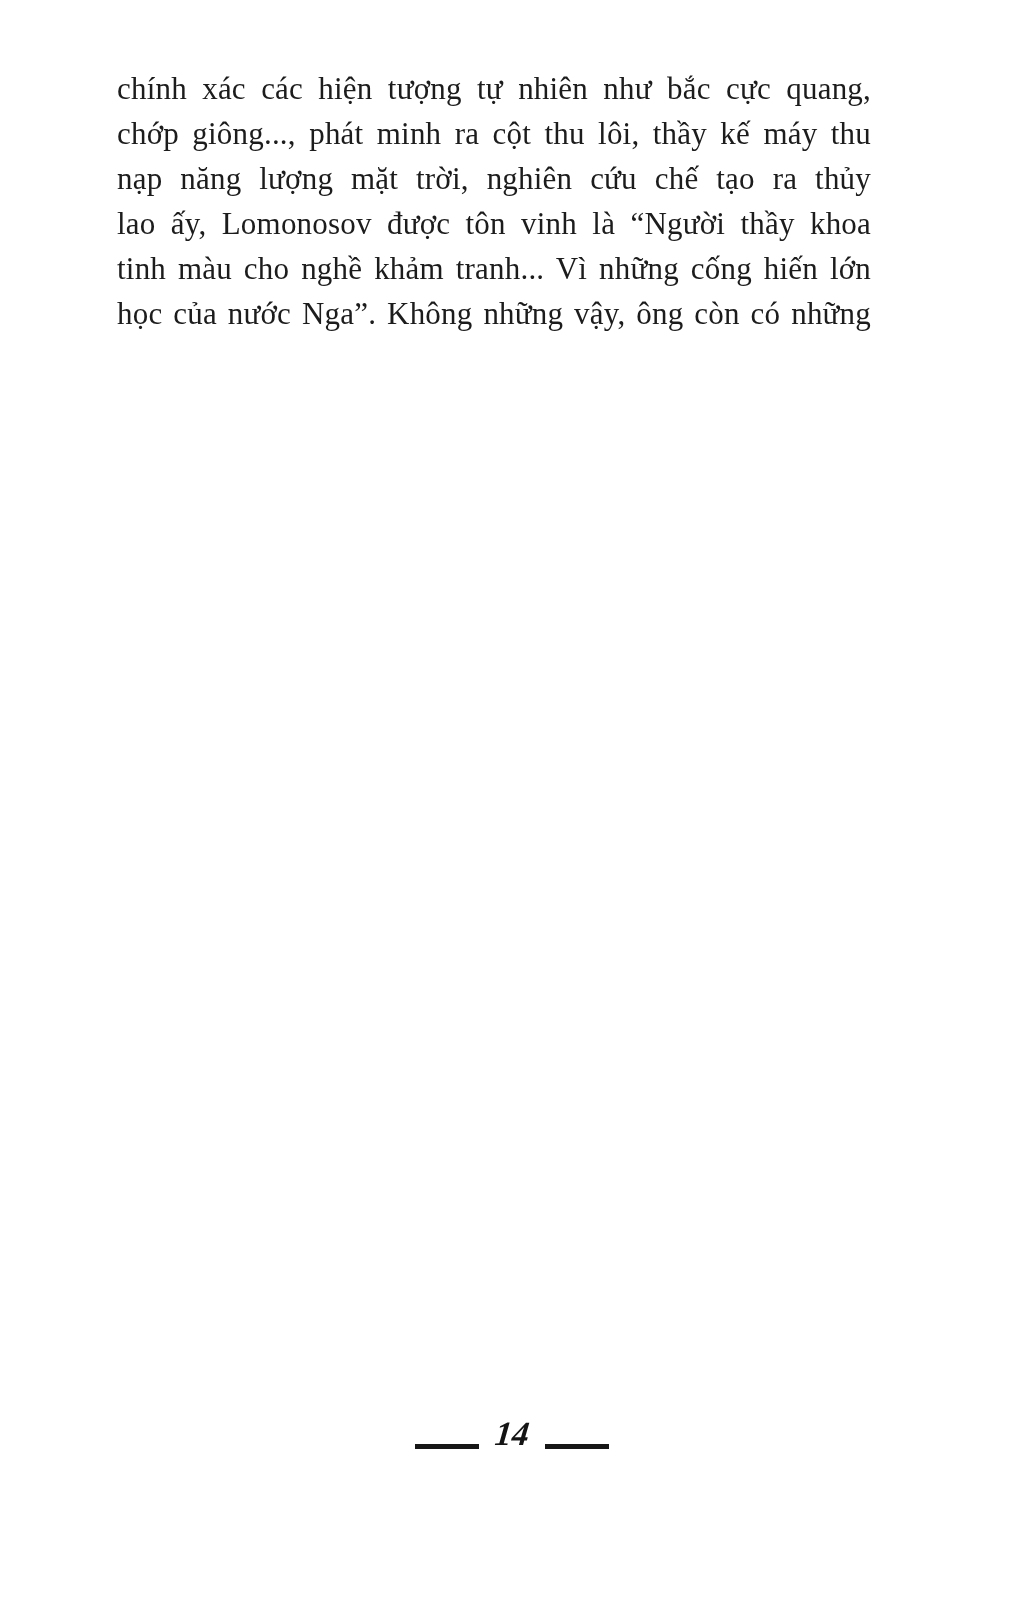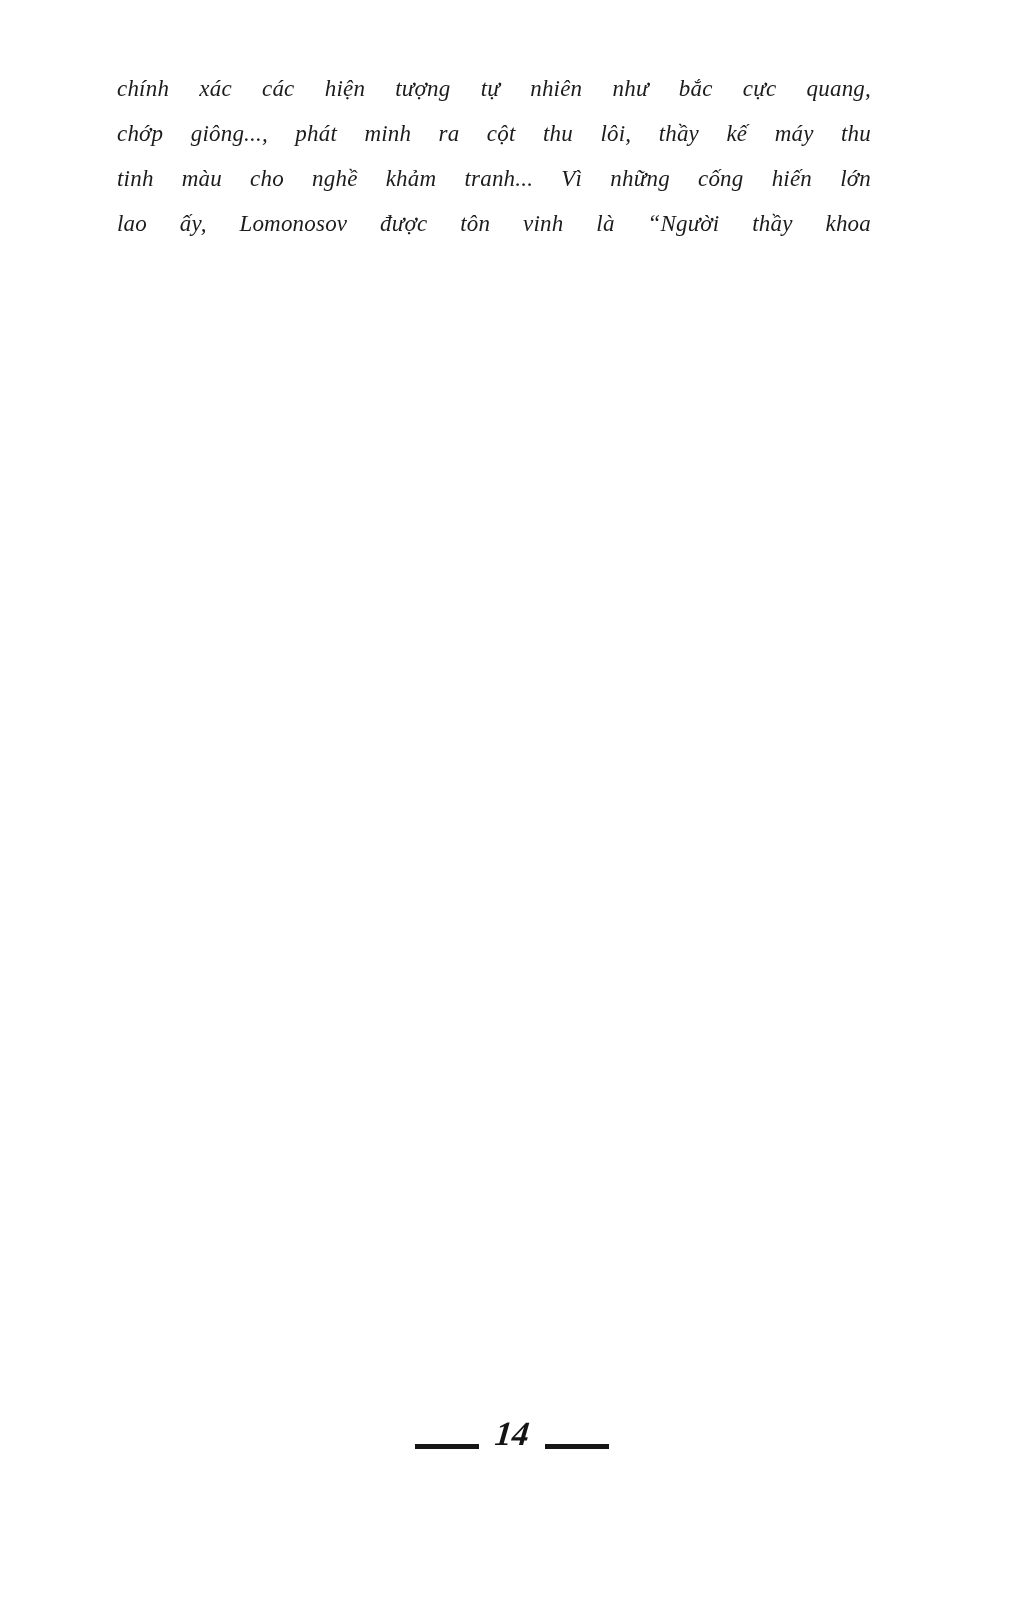"chính xác các hiện tượng" .text-line { font-size: 23px -> 31px; font-style: italic -> none }
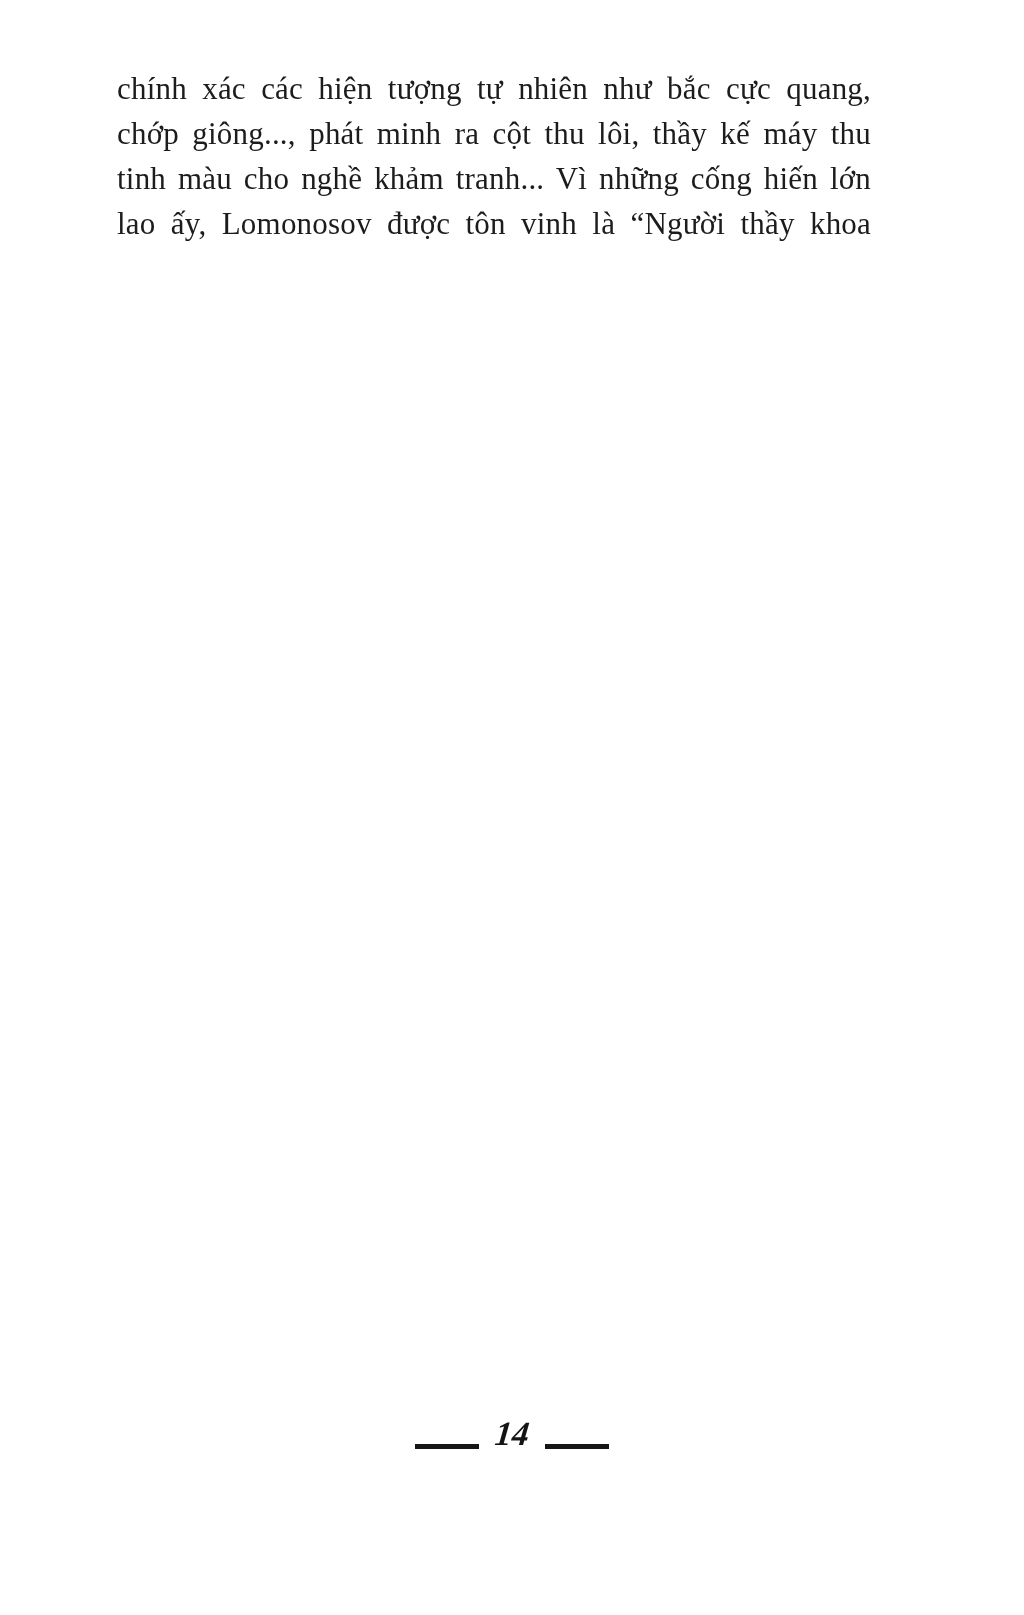"nạp năng lượng mặt trời," div.text-line { html: none -> <div>nạp năng lượng mặt trời, nghiên cứu chế tạo ra thủy</div> }
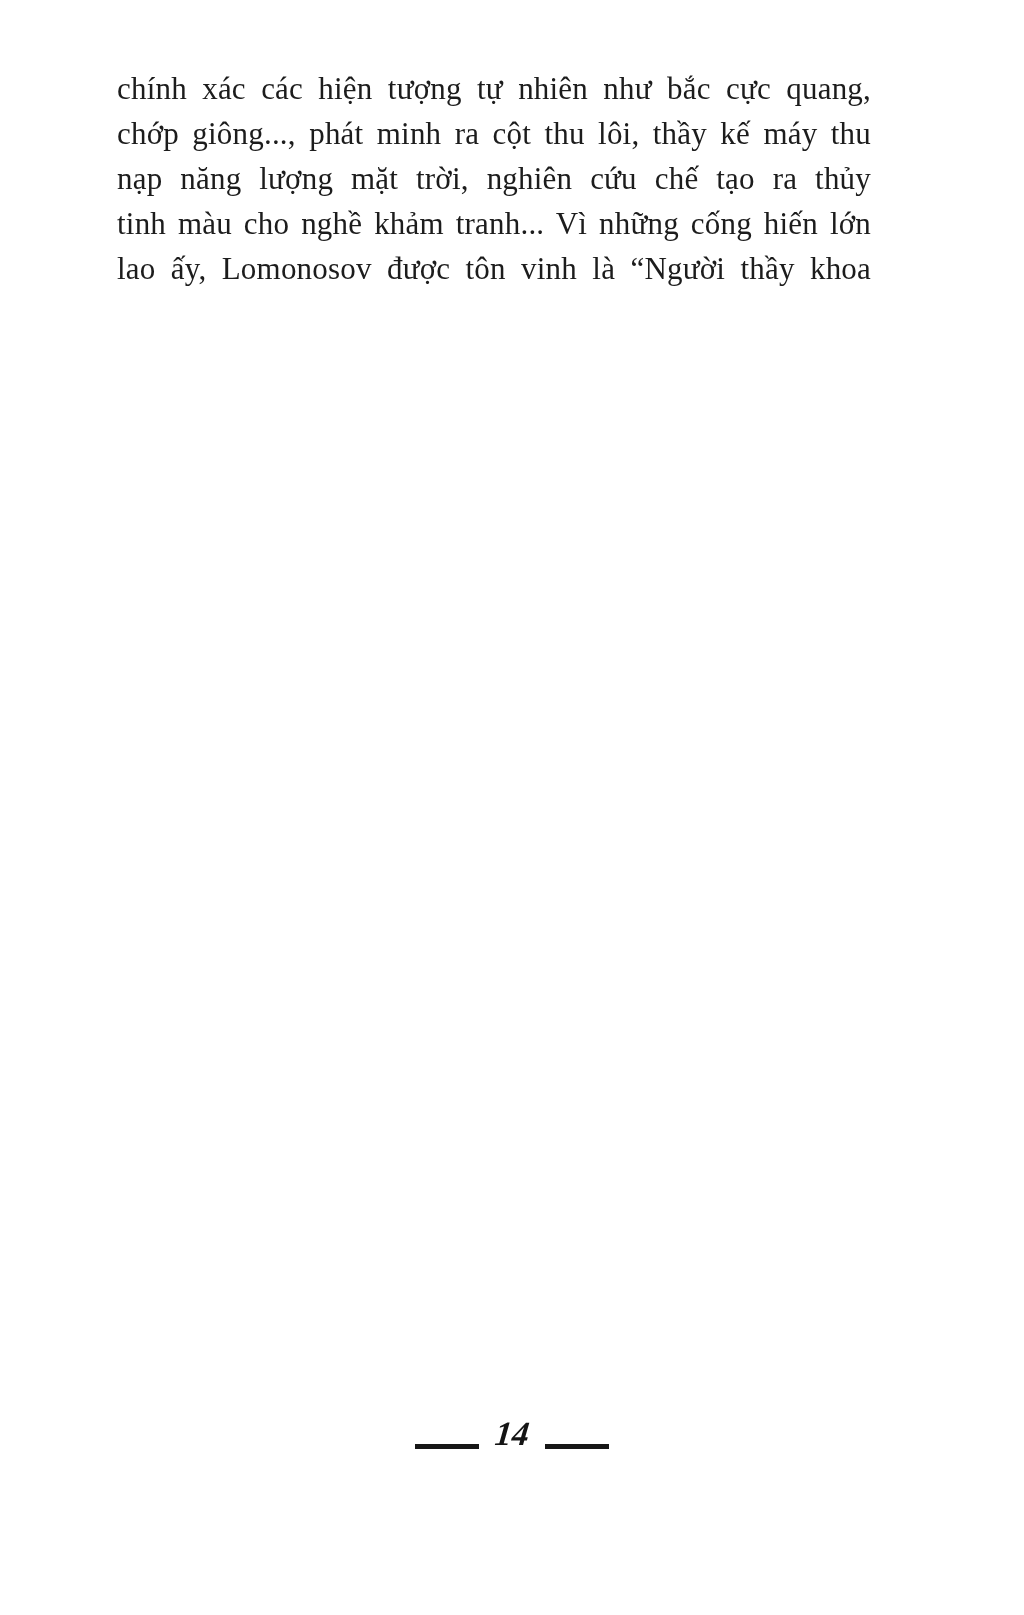"tinh màu cho nghề khảm" div.text-line { order: before "lao ấy, Lomonosov được tôn" -> after "lao ấy, Lomonosov được tôn" }
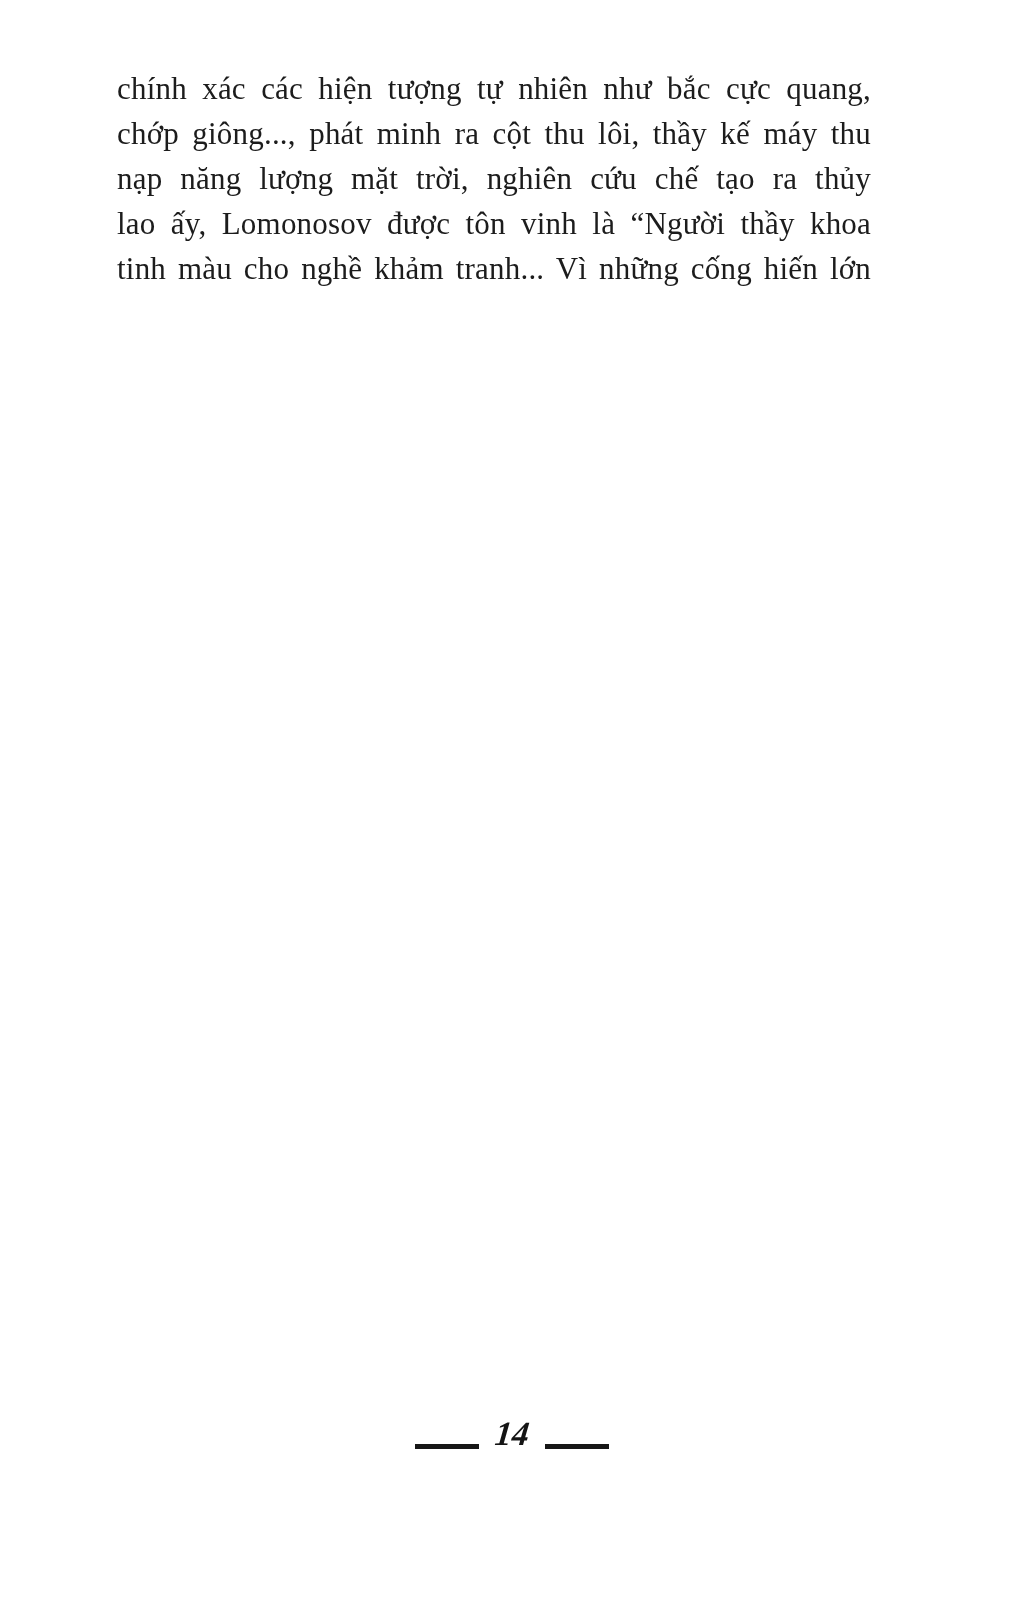"học của nước Nga”. Không" div.text-line { html: none -> <div>học của nước Nga”. Không những vậy, ông còn có những</div> }
